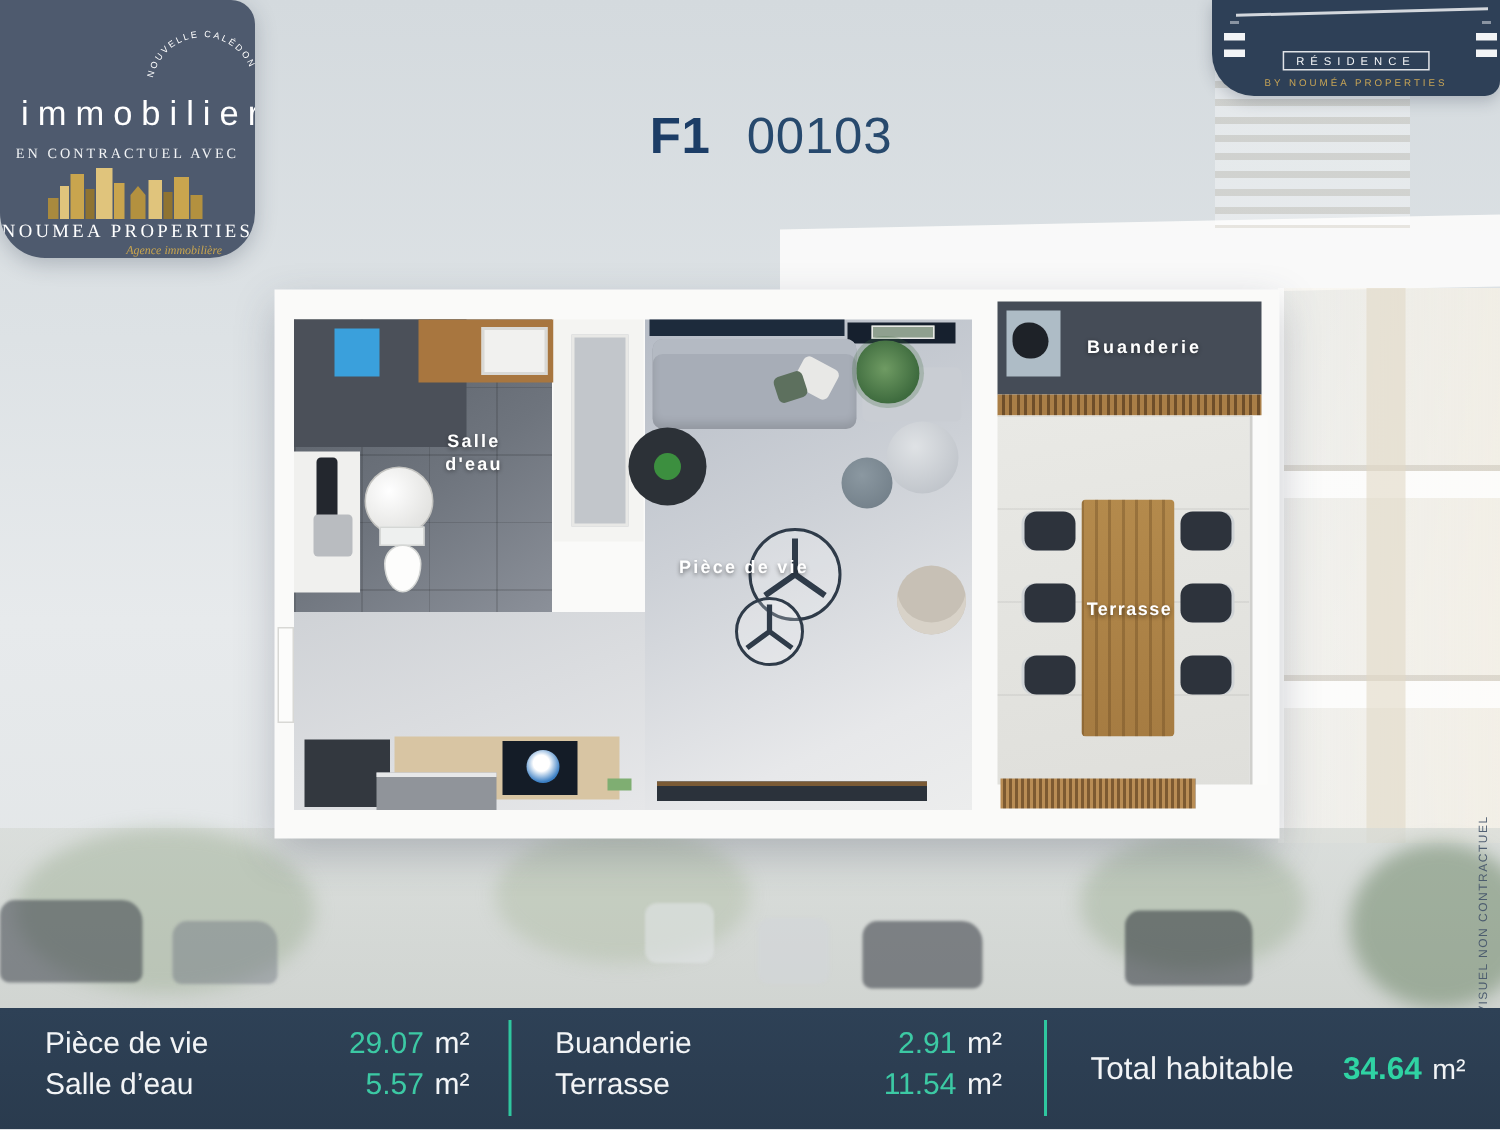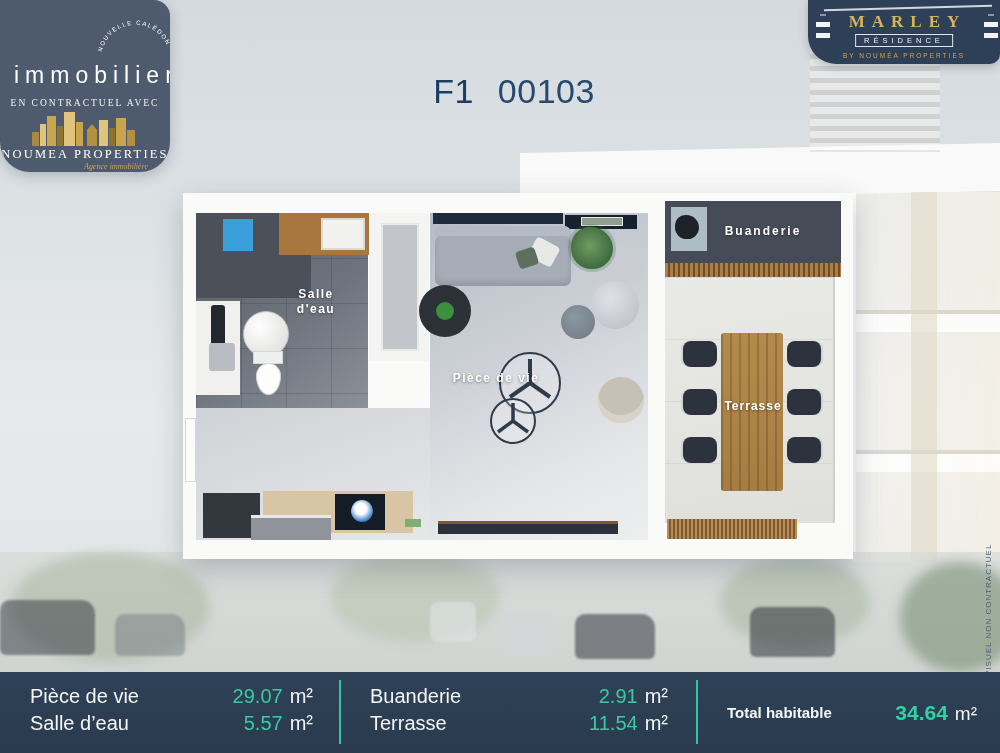"MARLEY" div.marley-name { html: <div>MARLEY</div> -> none }
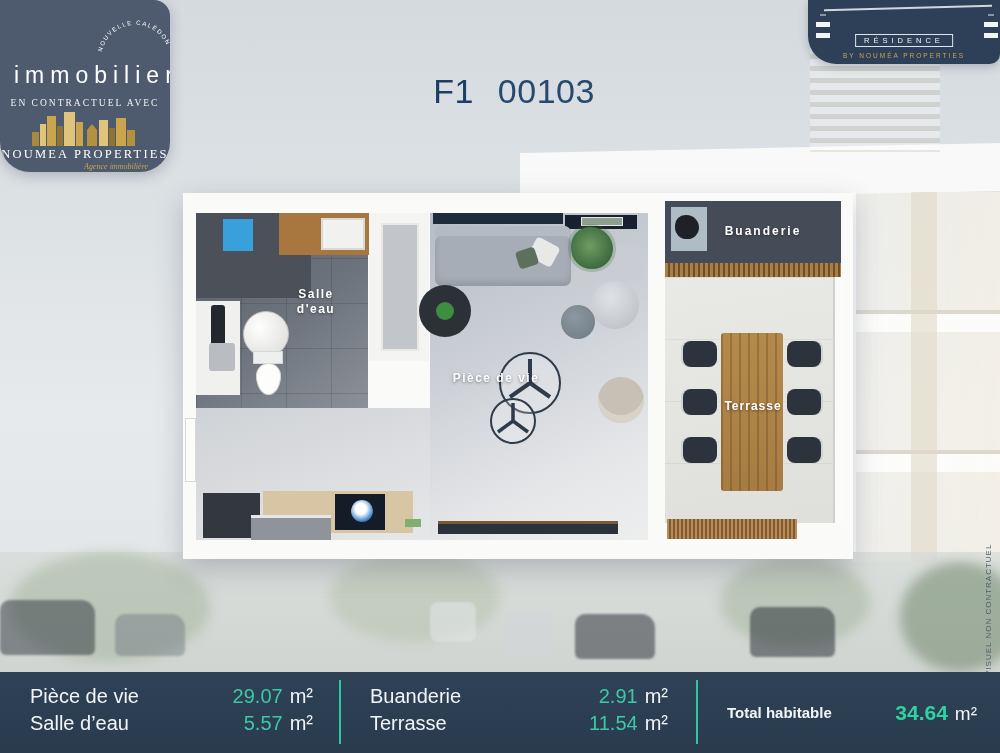"F1" .page-title b { font-weight: 400 -> 700 }
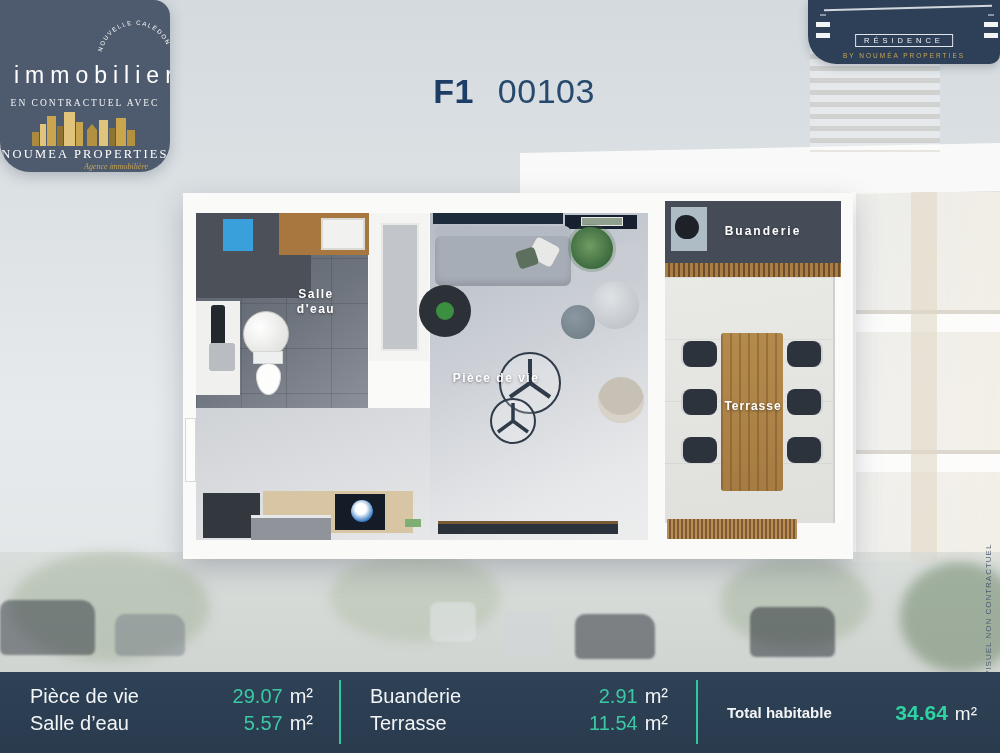"Total habitable" .total-label { font-size: 15px -> 21px; font-weight: 700 -> 400 }
